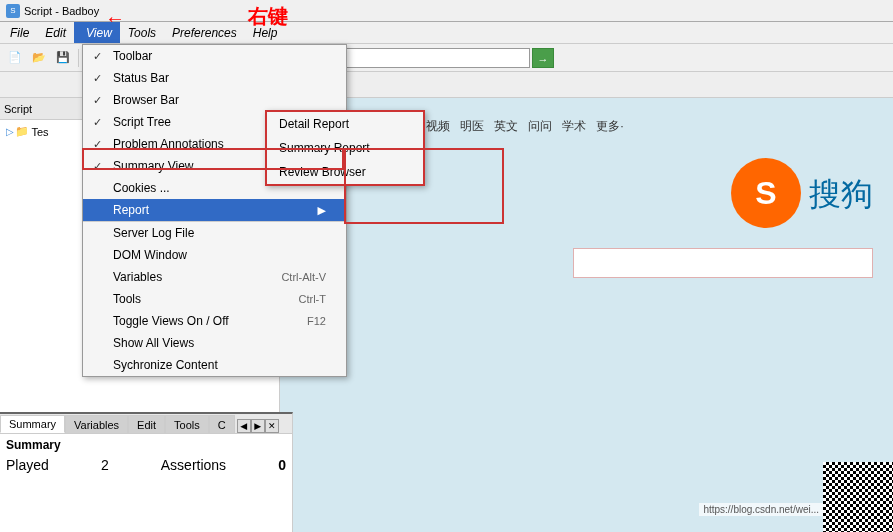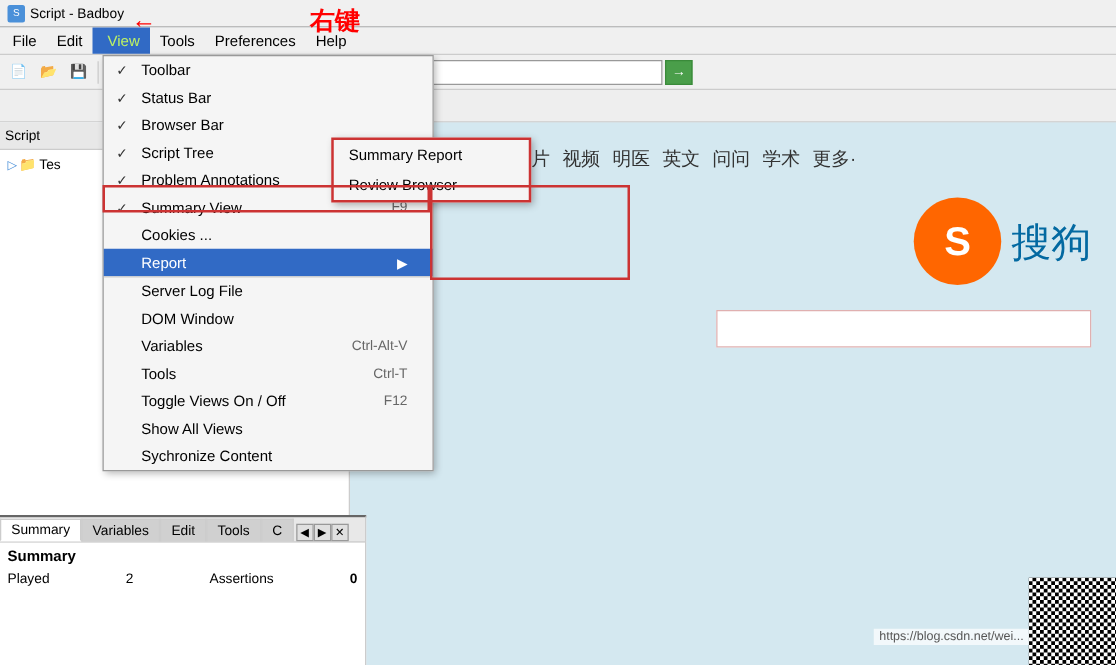"File" .menu-bar { font-style: none -> italic }
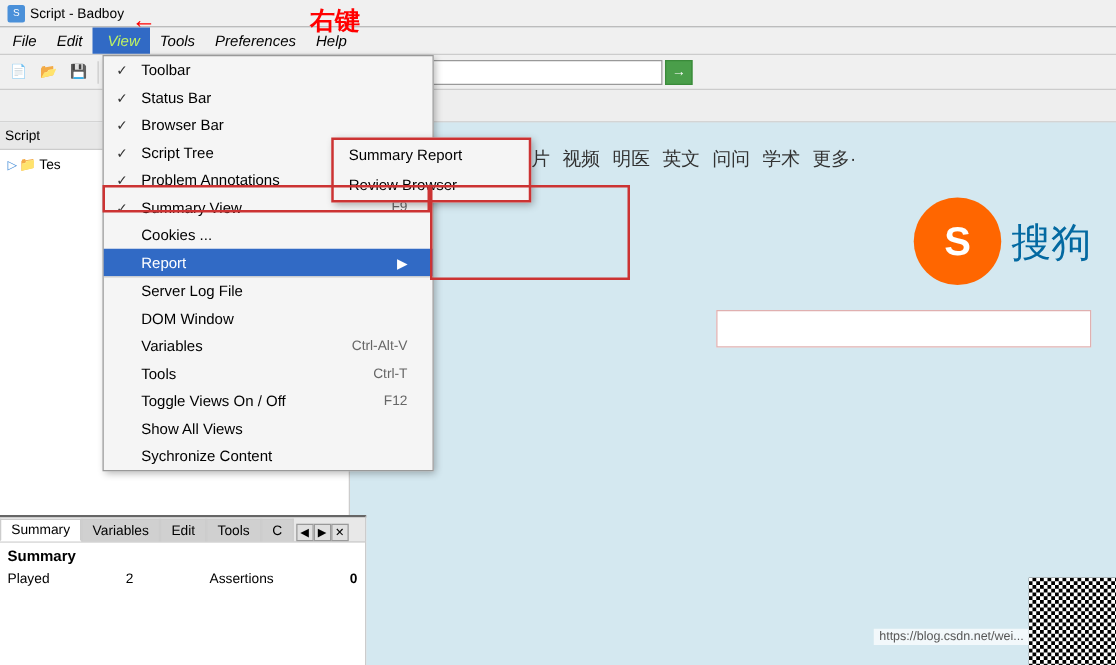"View" .menu-item.active { color: #bef264 -> #ffffff }
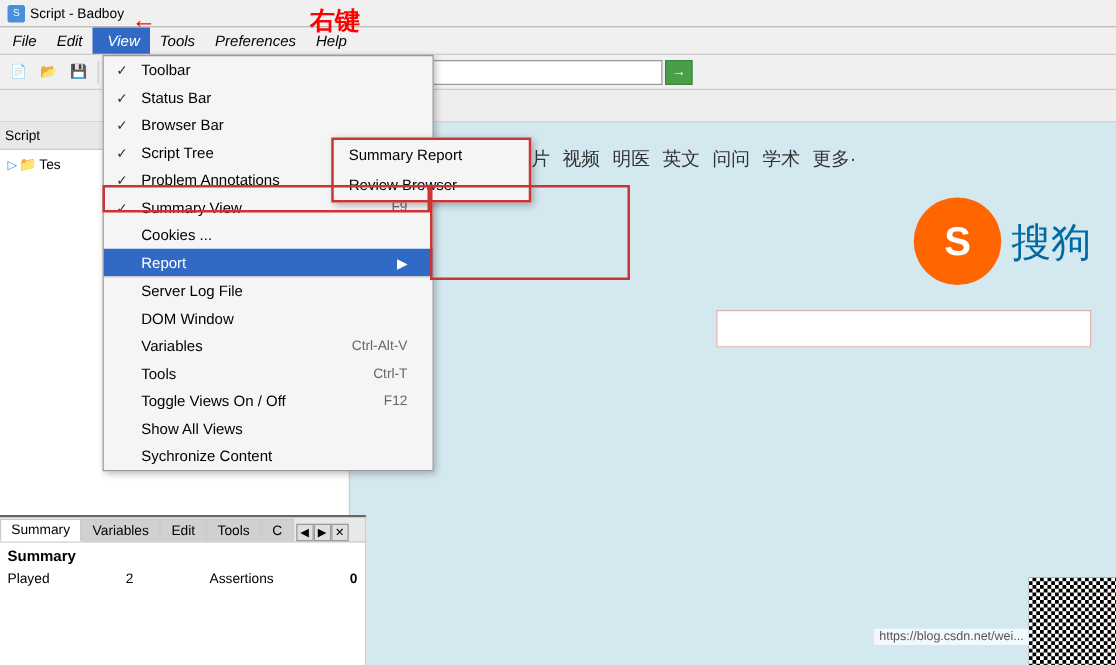"Detail Report" div.submenu-item { html: none -> <div>Detail Report</div> }
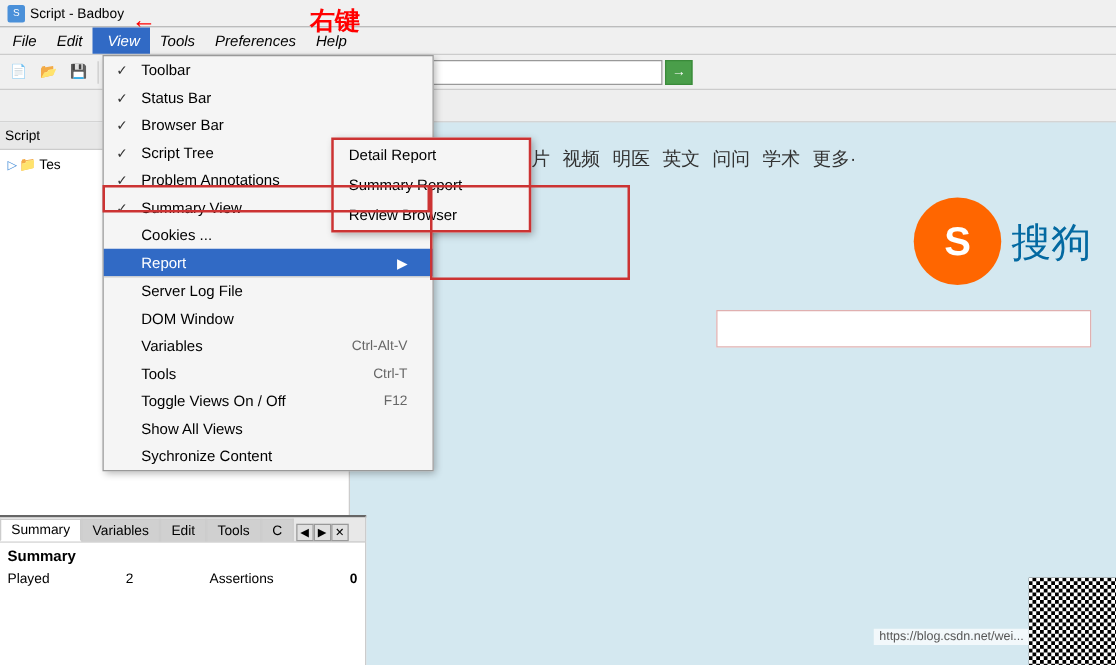"视频" .nav-links { font-size: 15px -> 12px }
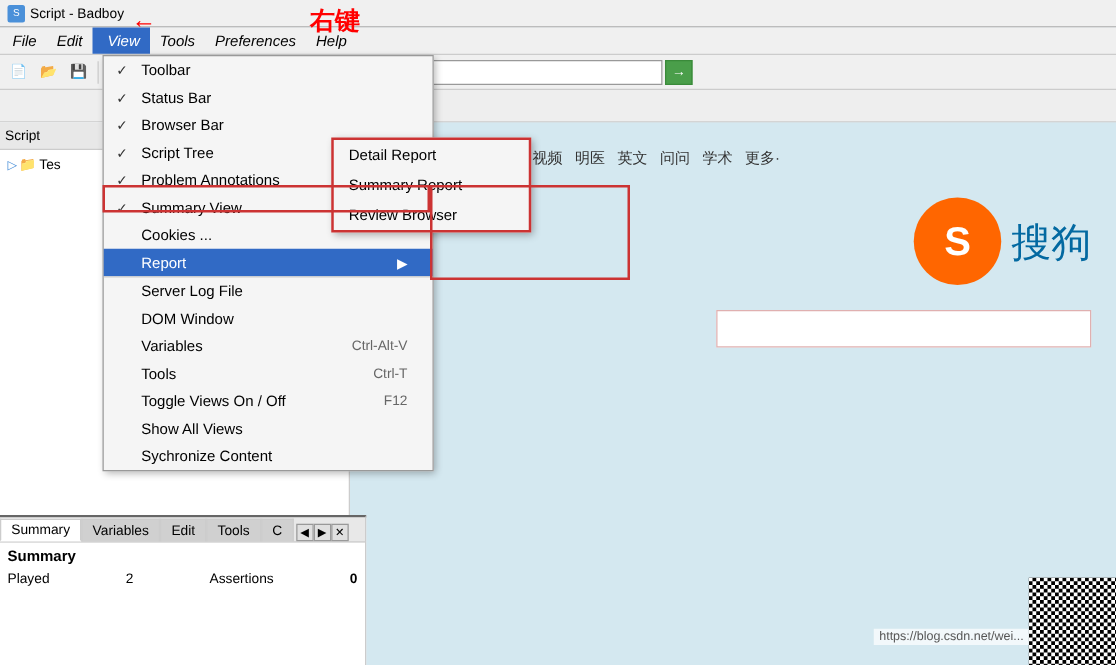"Played" .bottom-row { font-size: 11px -> 14px }
